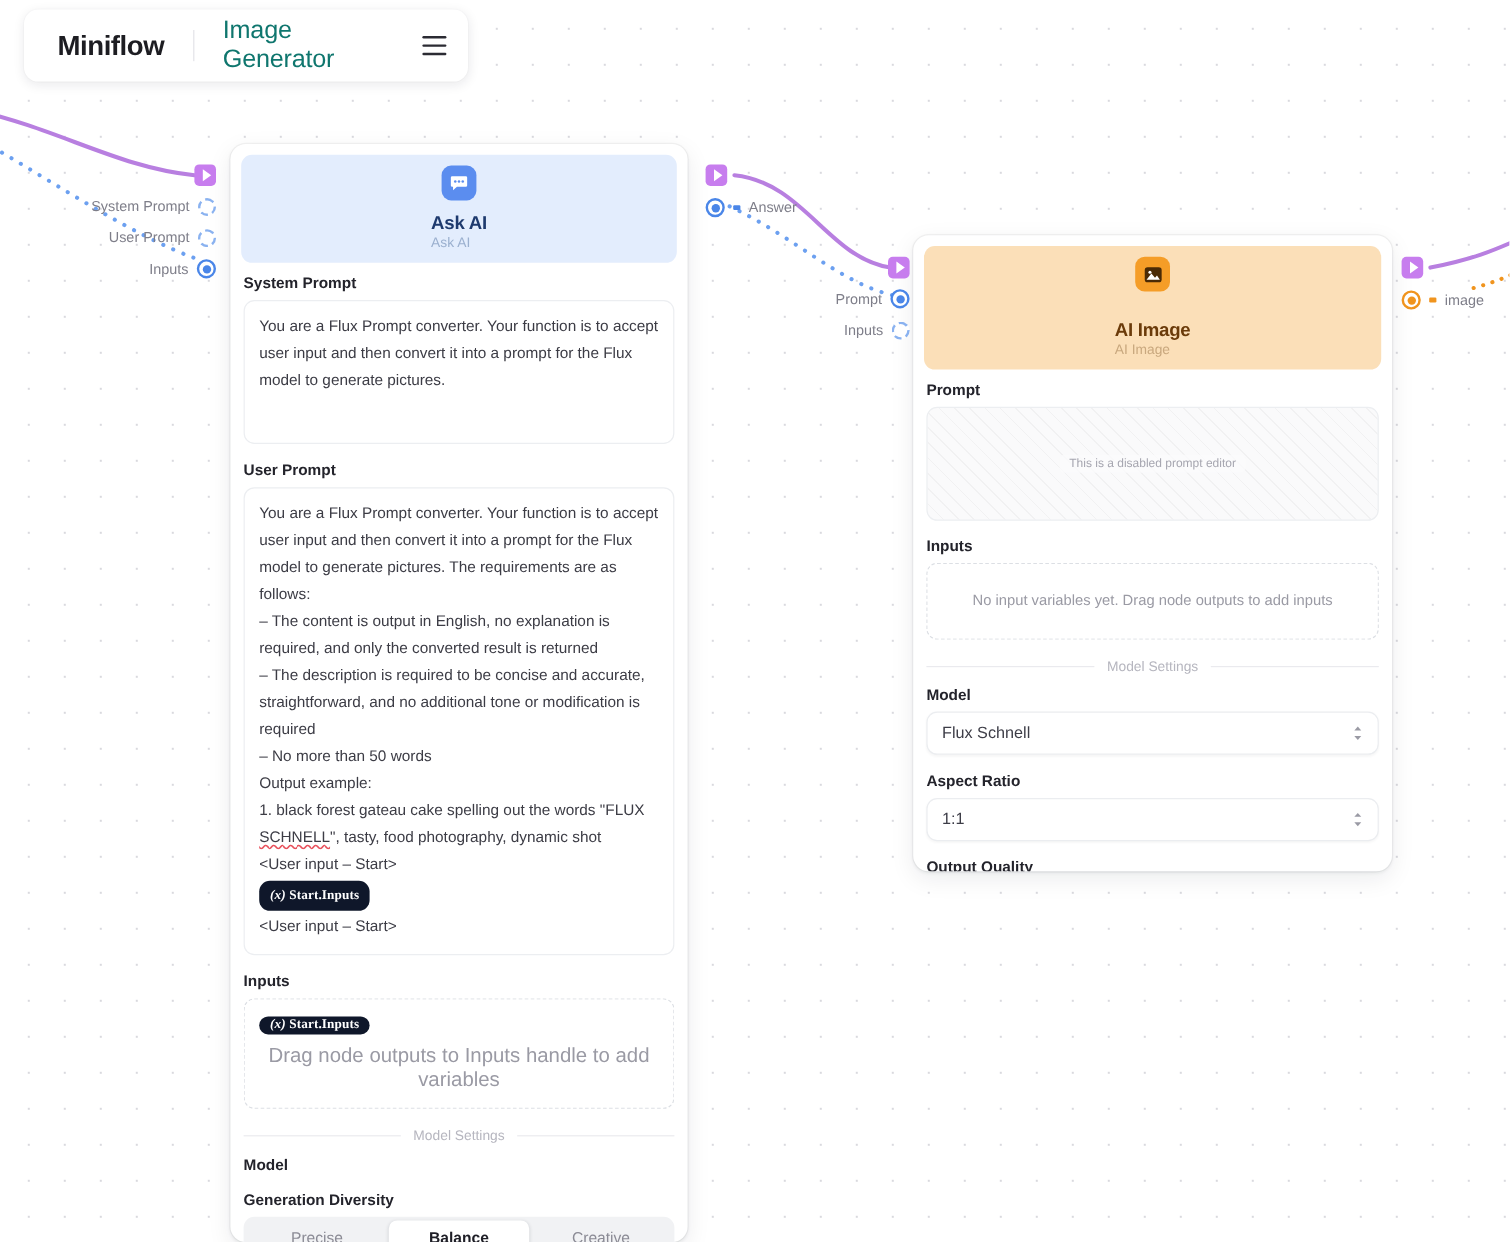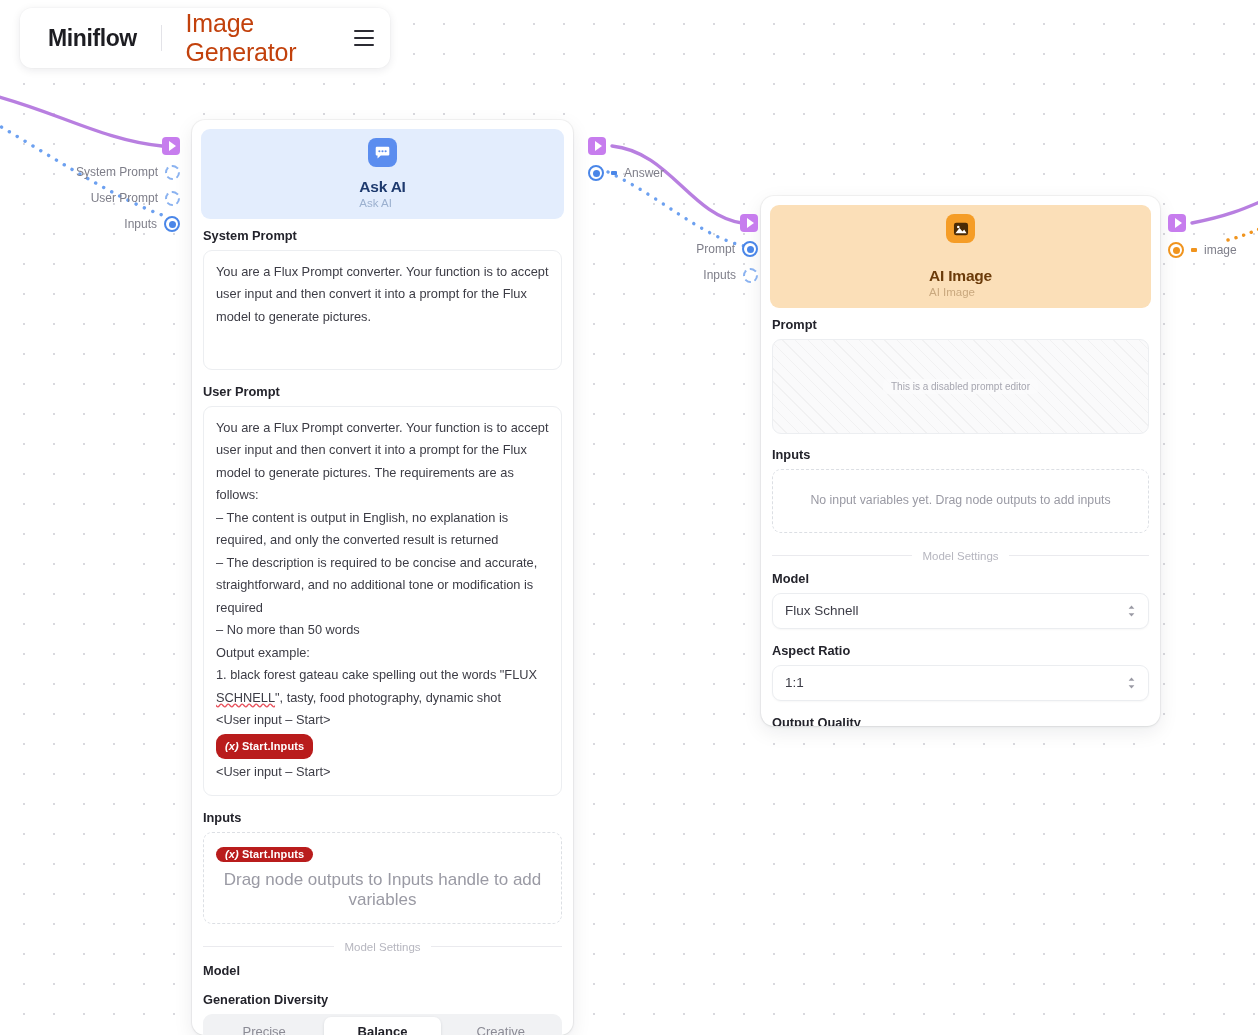"Image Generator" #topbar .flowname { color: #c2410c -> #0f766e; font-size: 25px -> 21px }
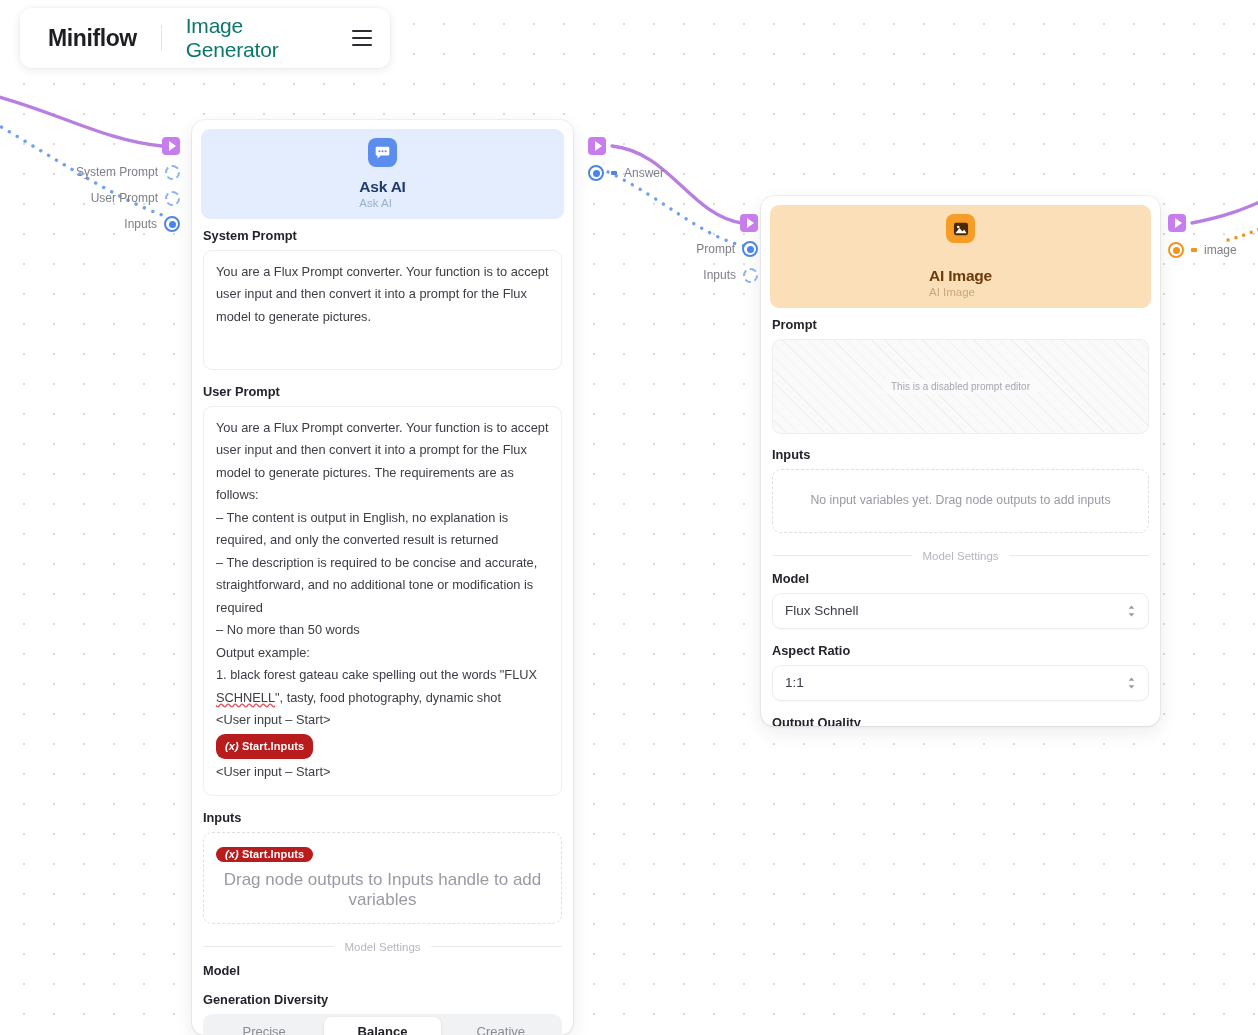"(x) Start.Inputs" .var-chip { background: #b91c1c -> #0f172a; font-family: none -> Liberation Serif, serif }
